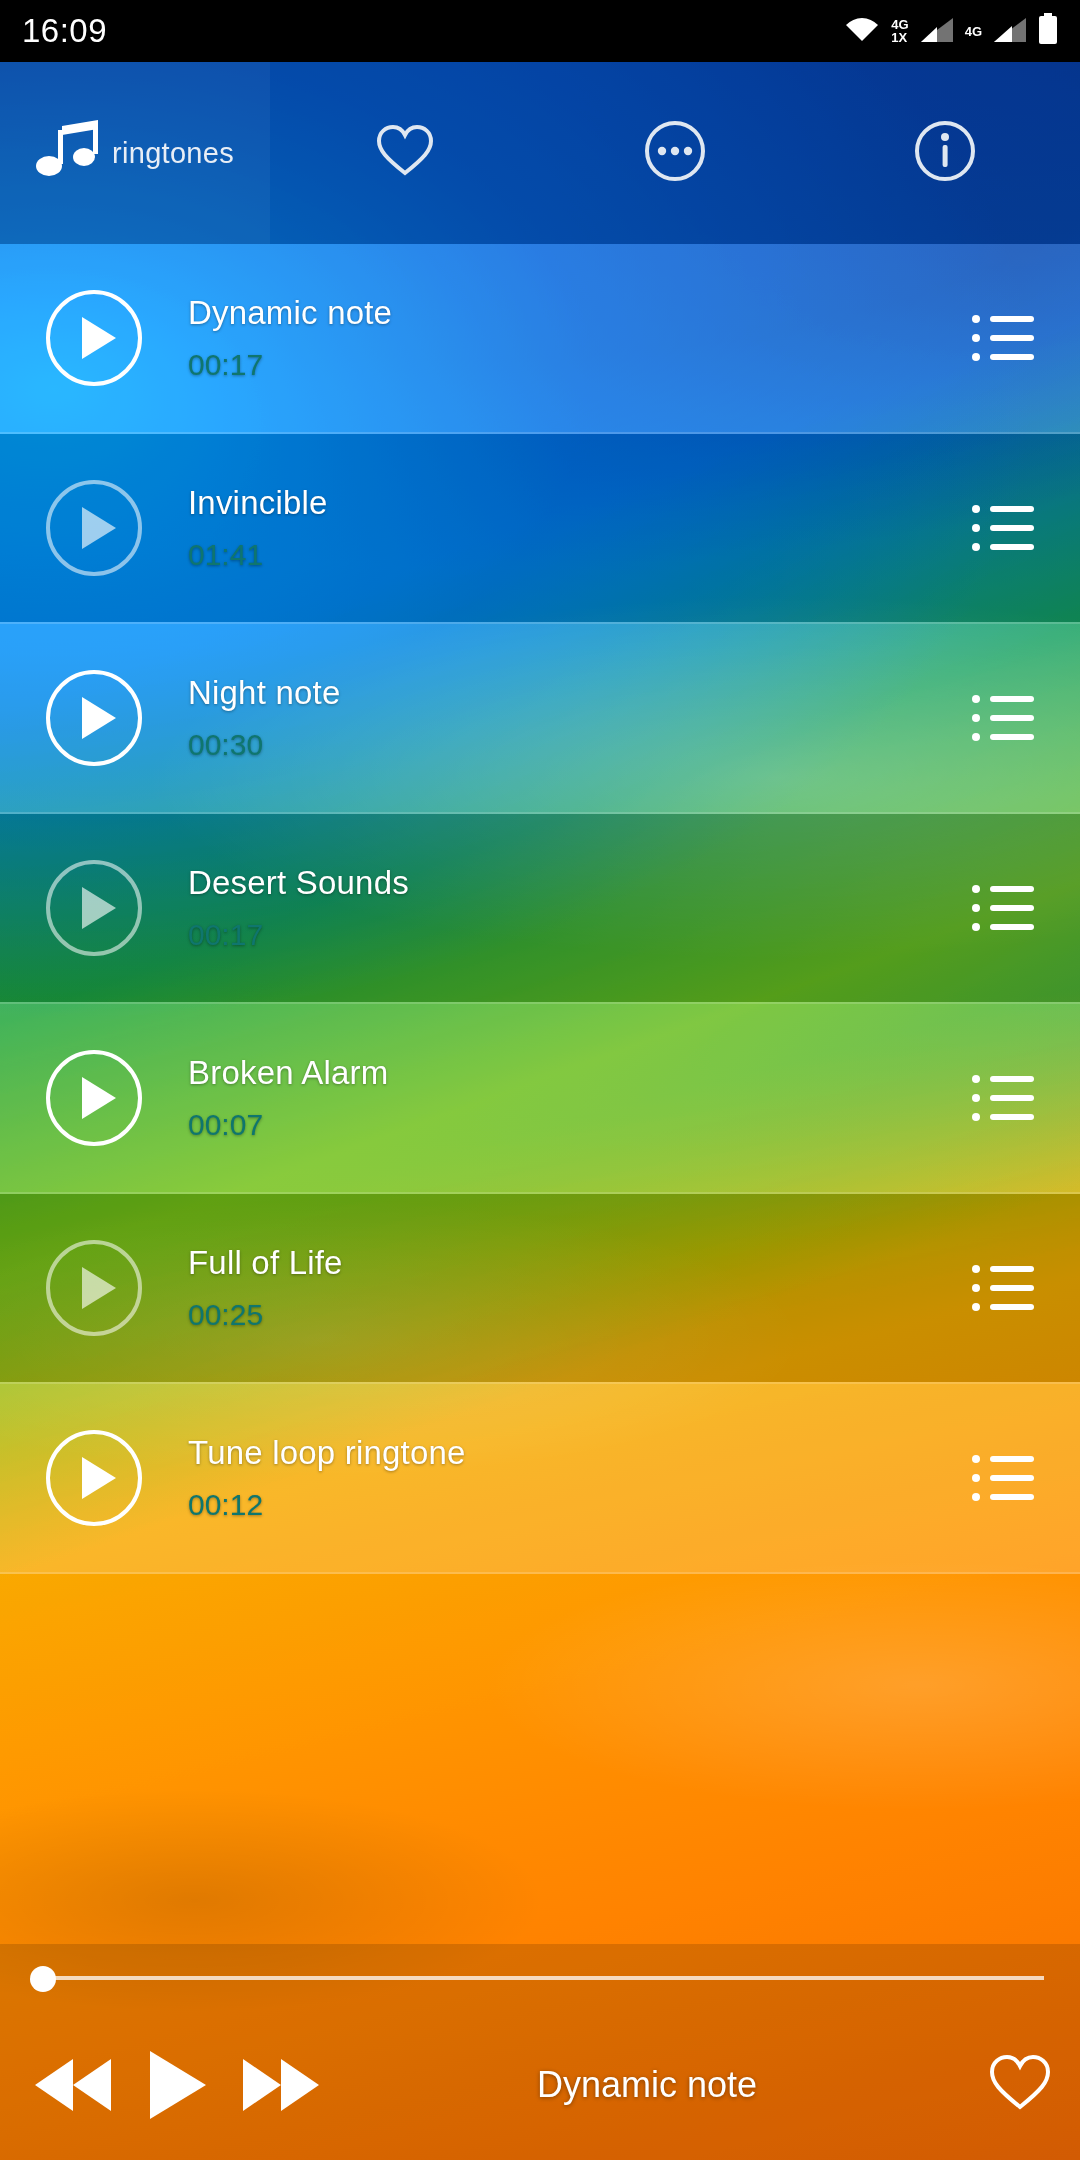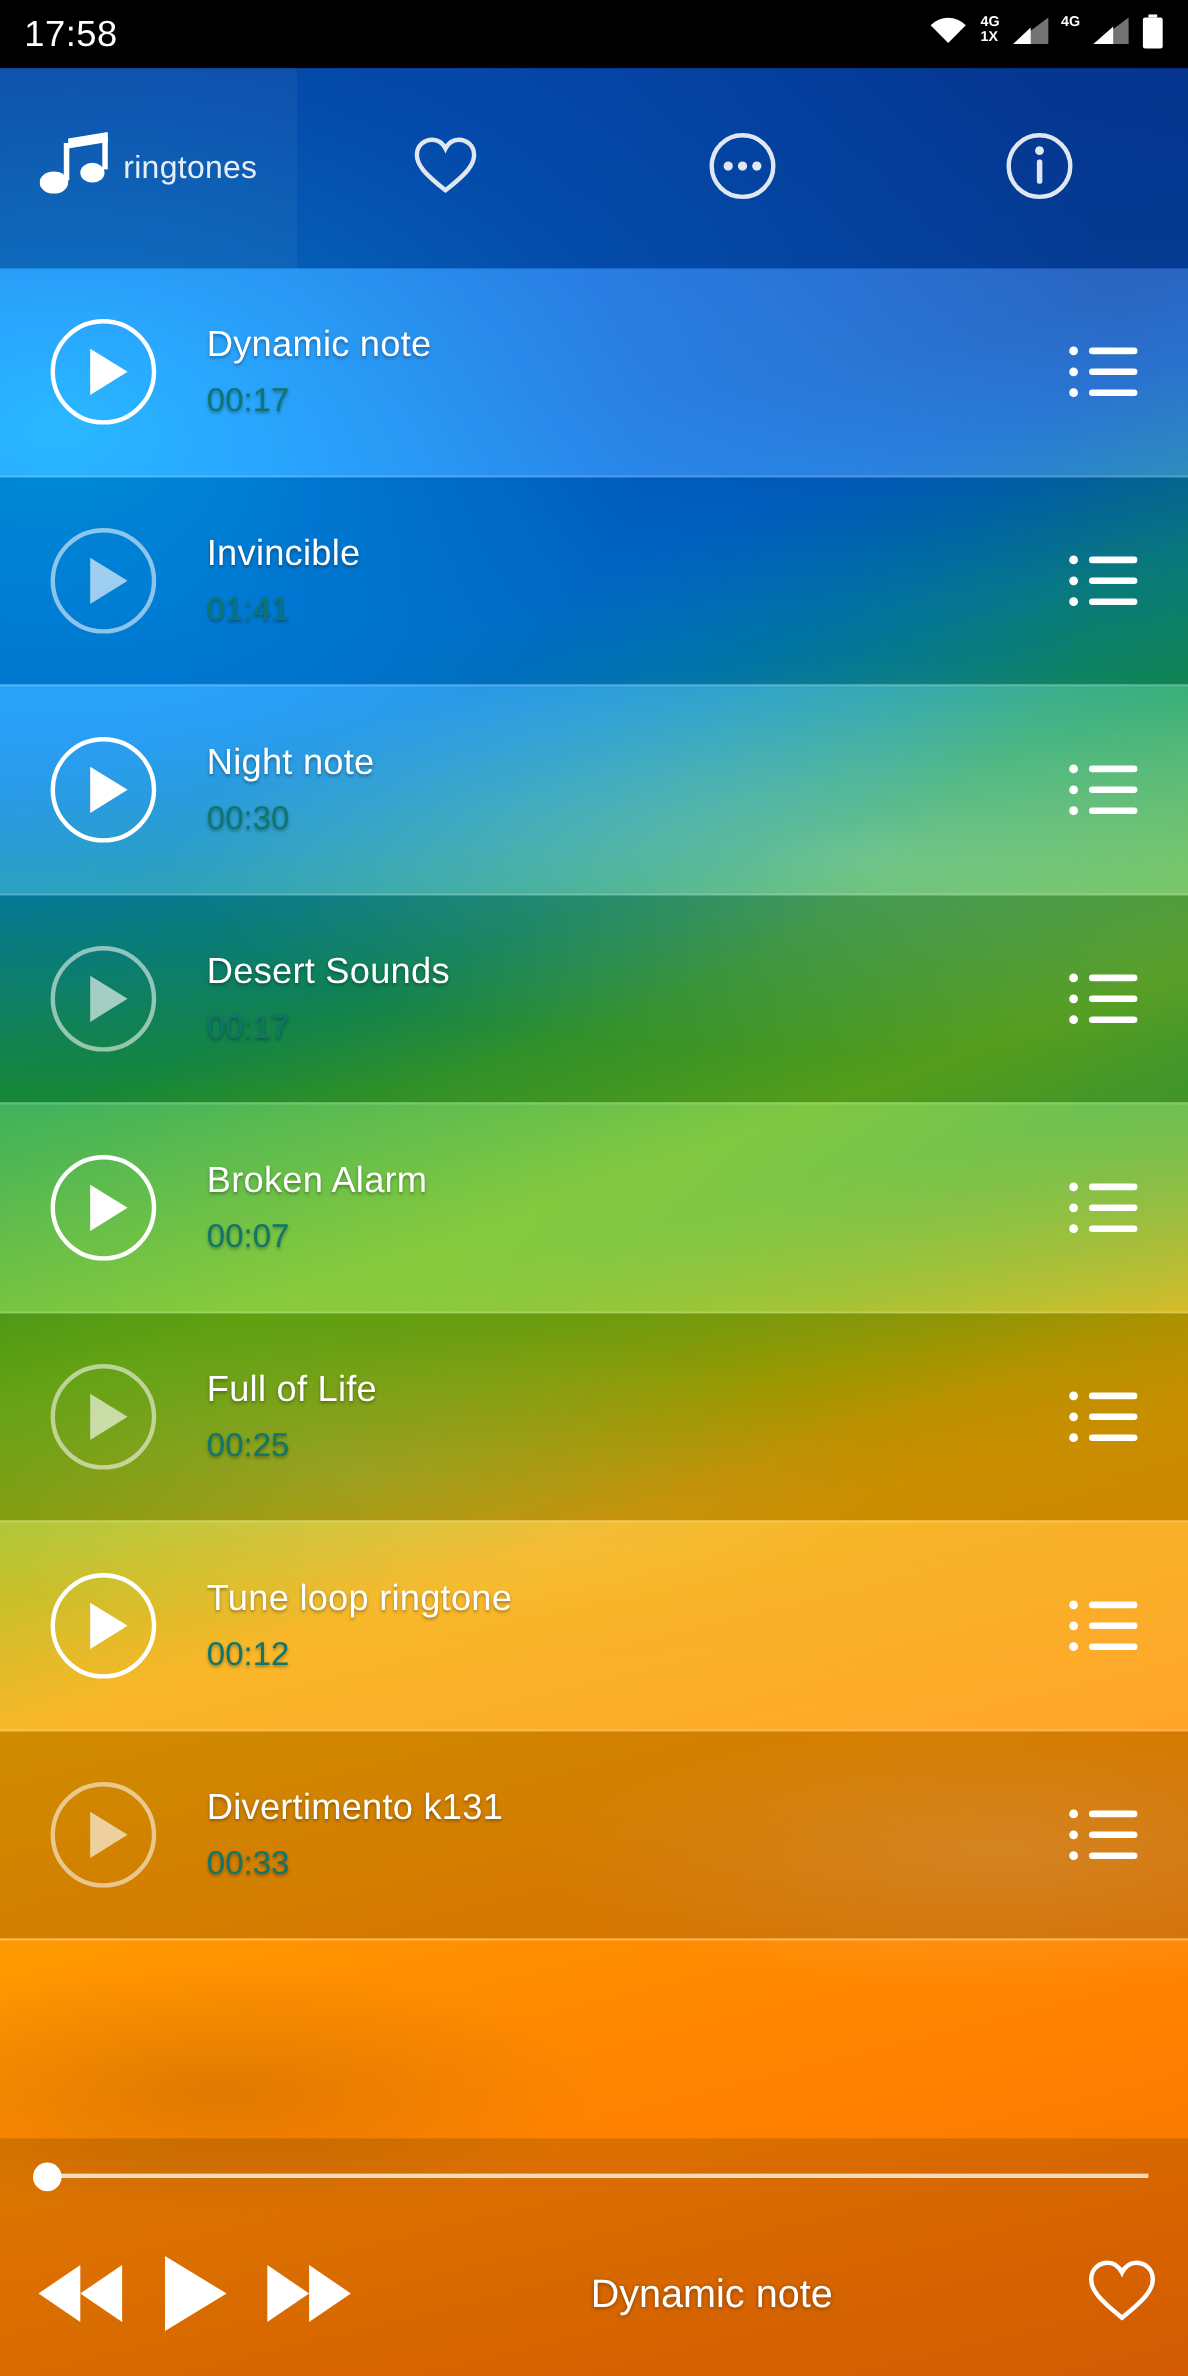"17:58" div { text: 17:58 -> 16:09 }
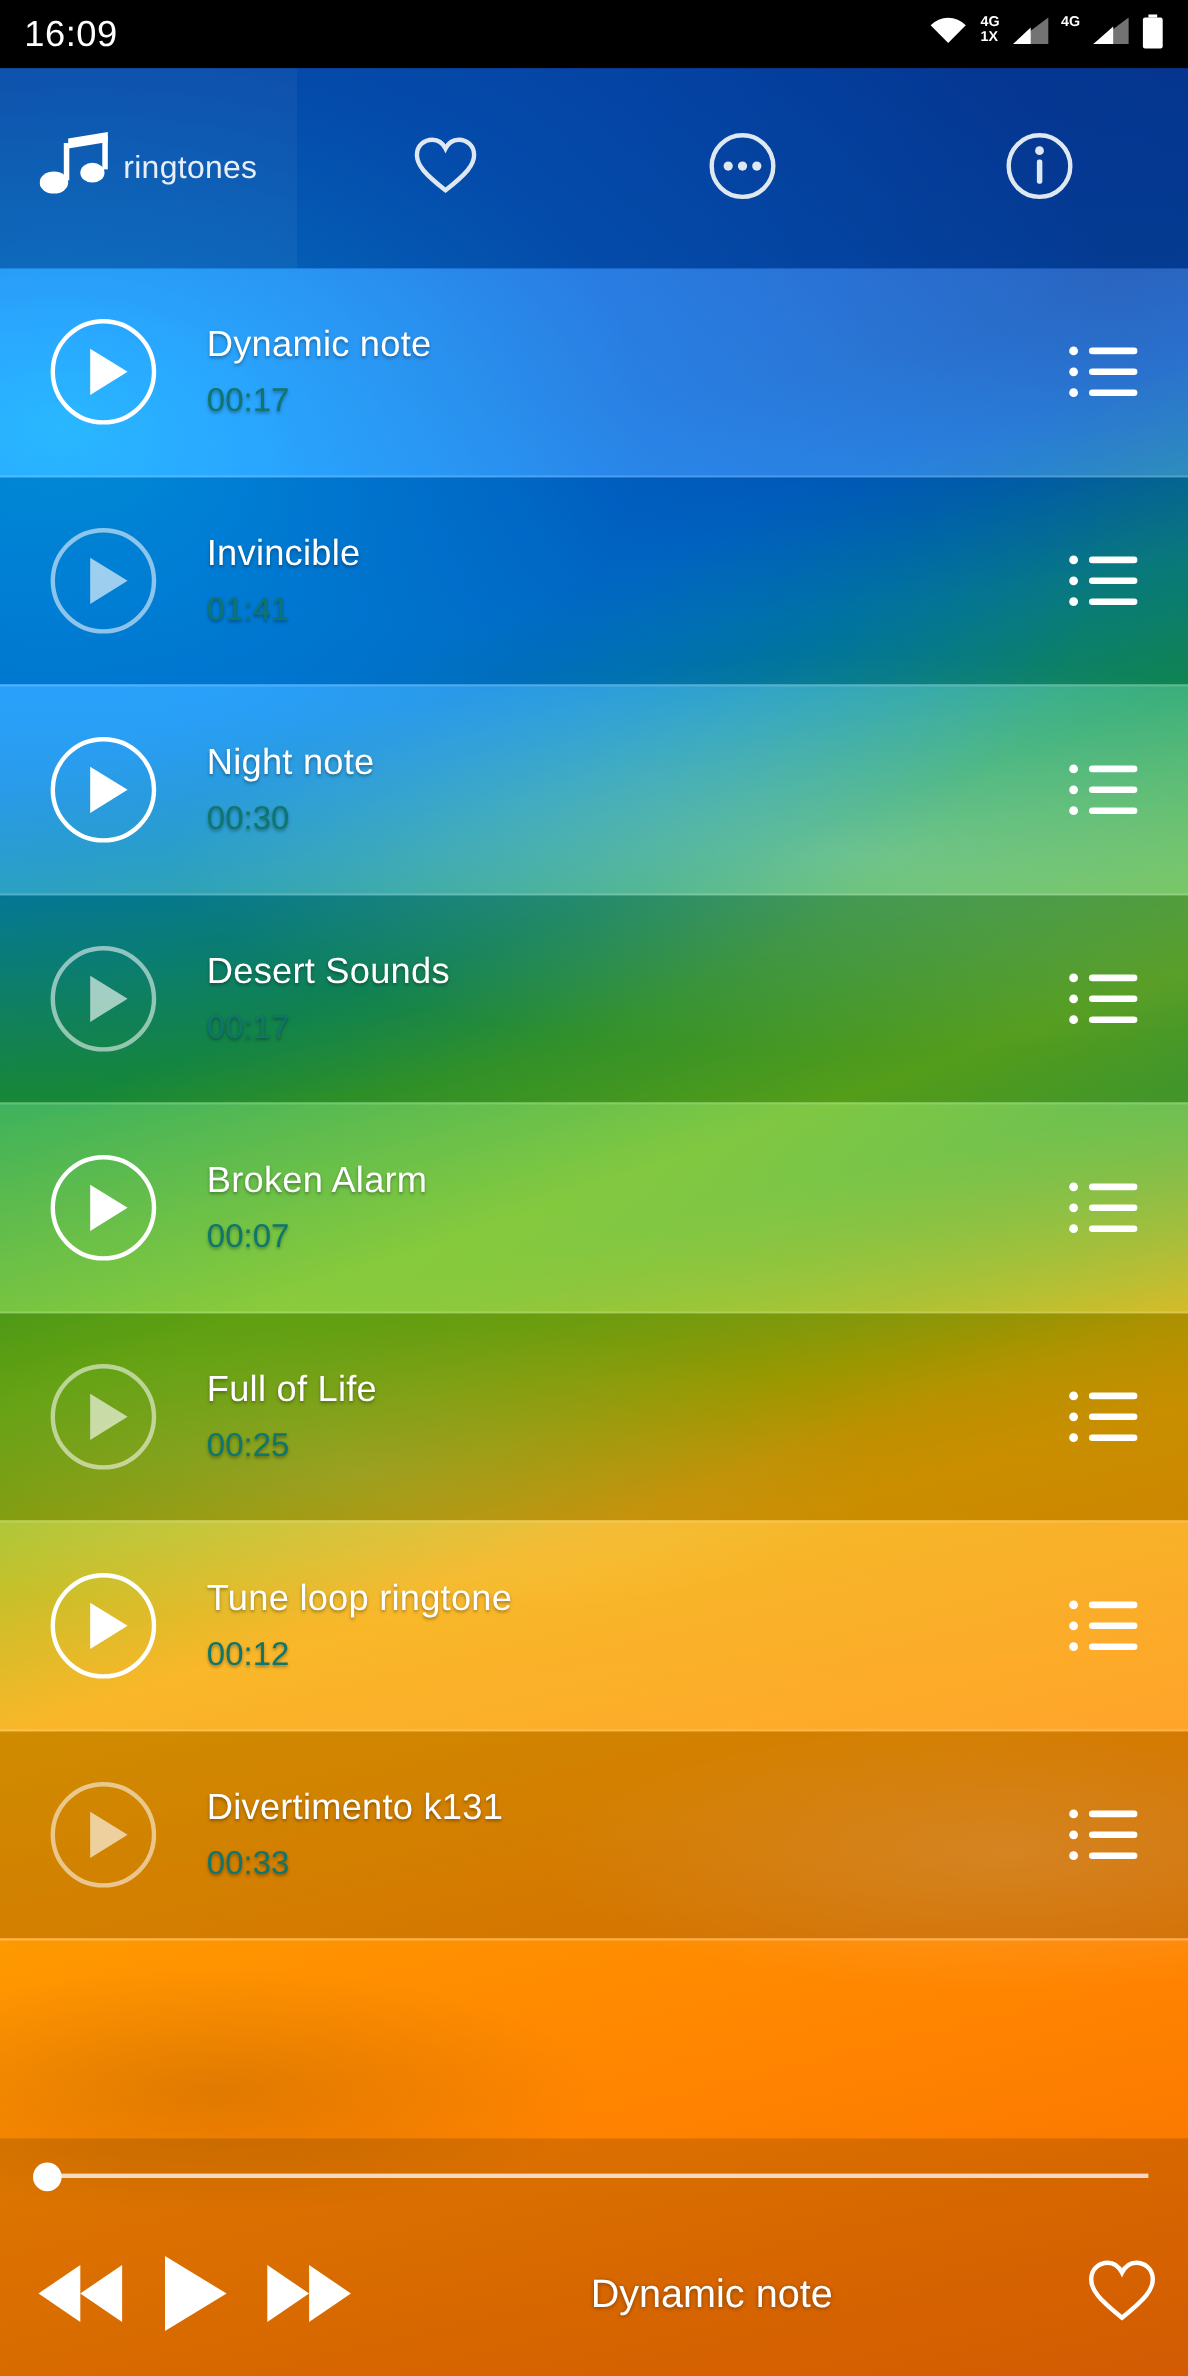"4G" #status-right { align-items: none -> center }
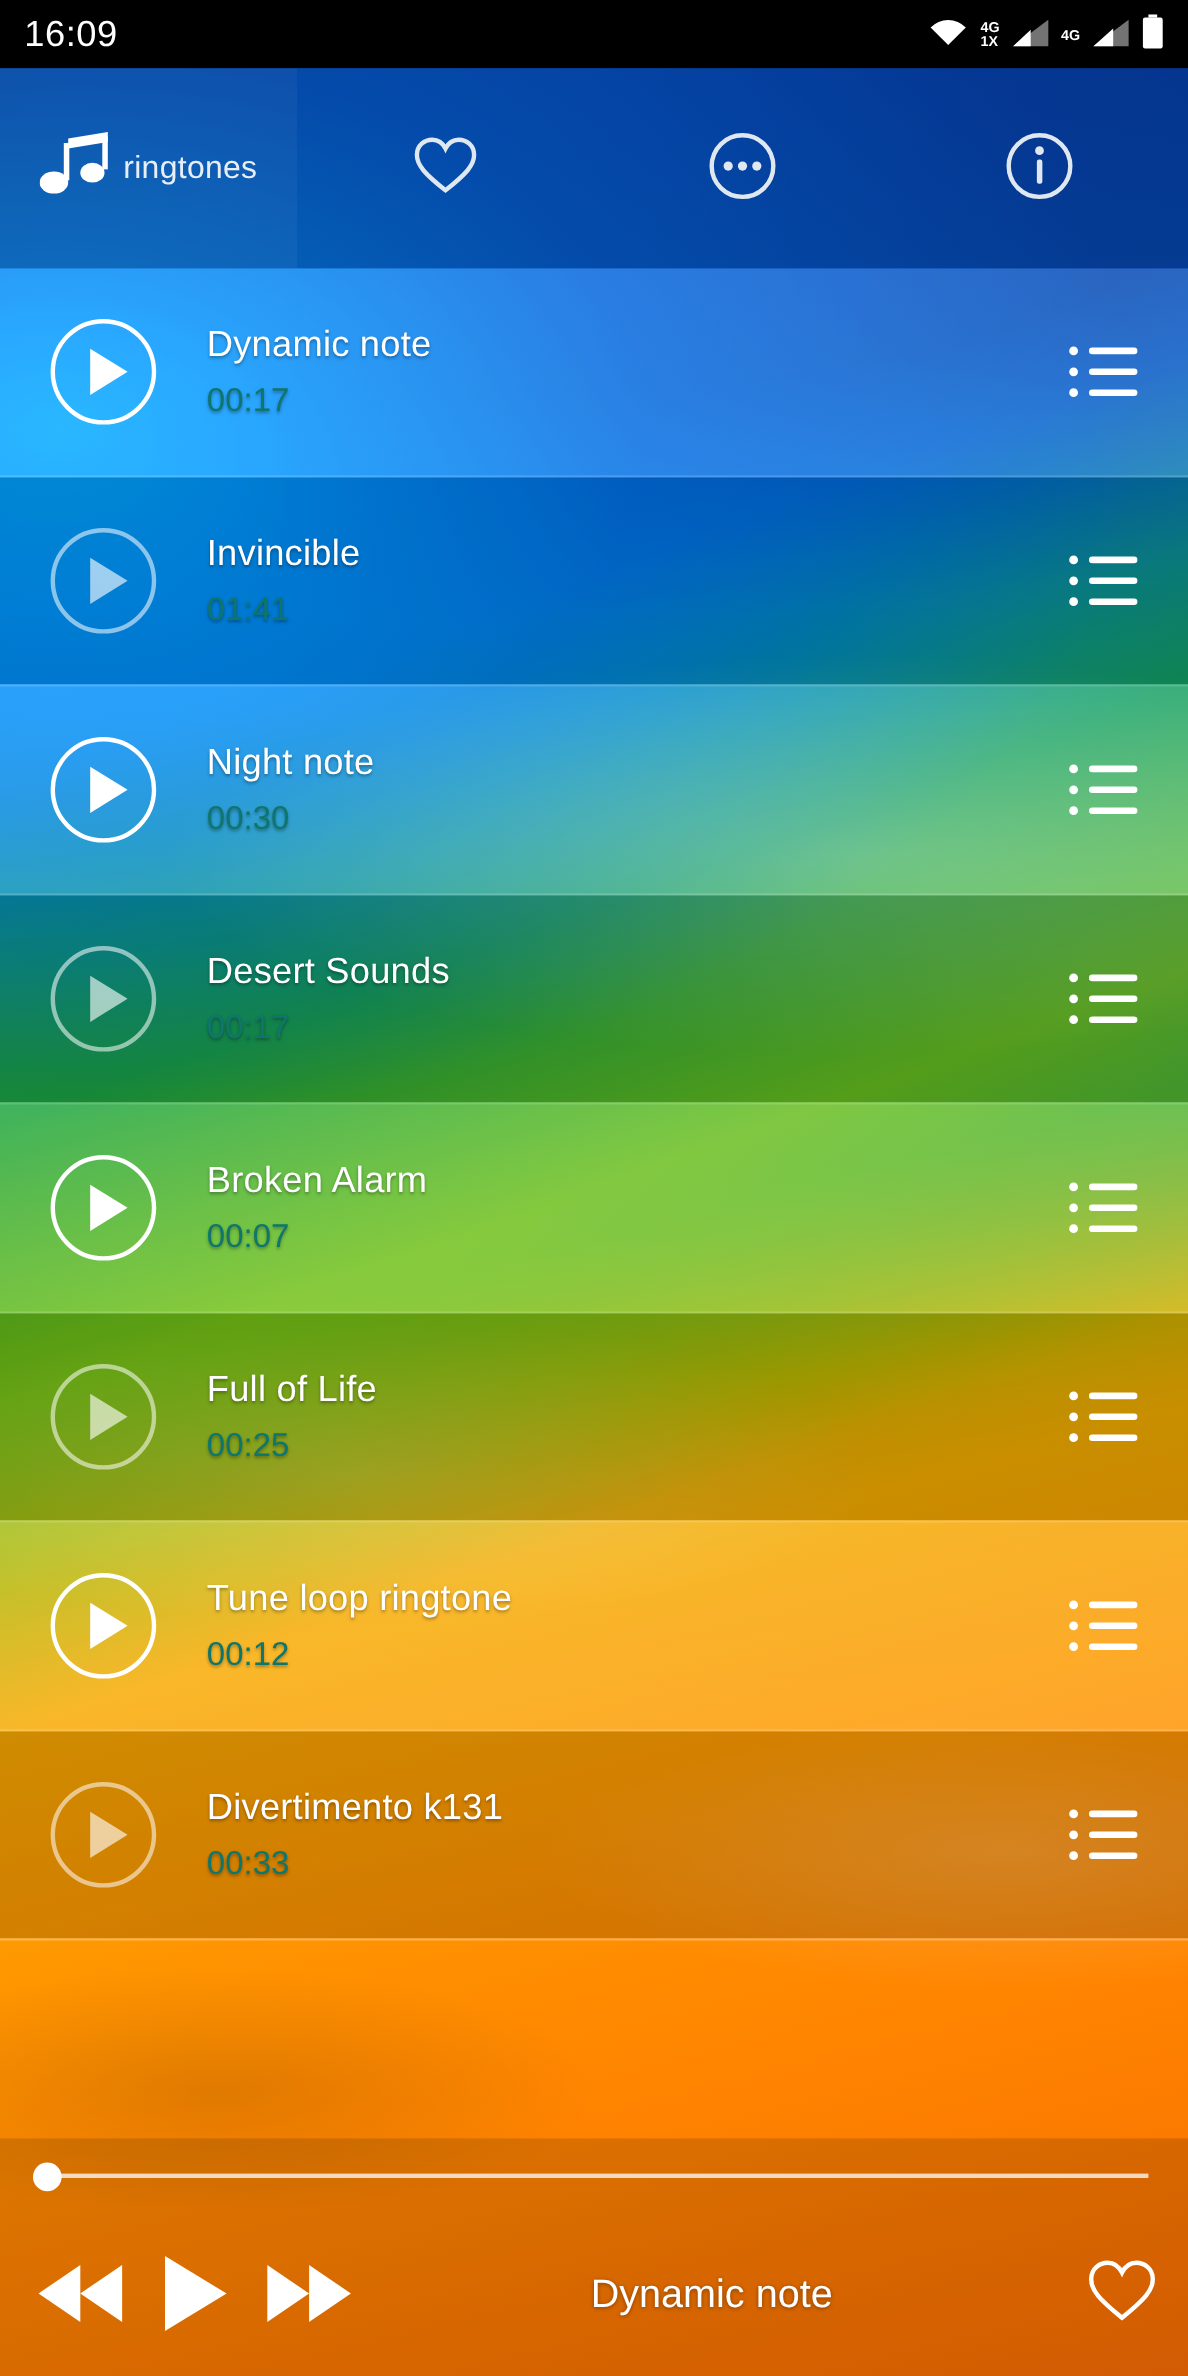"Divertimento k131" div.row { html: <div> <div></div> <div> <div></div> </div> <div> <div>Divertimento k131</div> <div>00:33</div> </div> <div> <div></div> <div></div> <div></div> <div></div> <div></div> <div></div> </div> </div> -> none }
